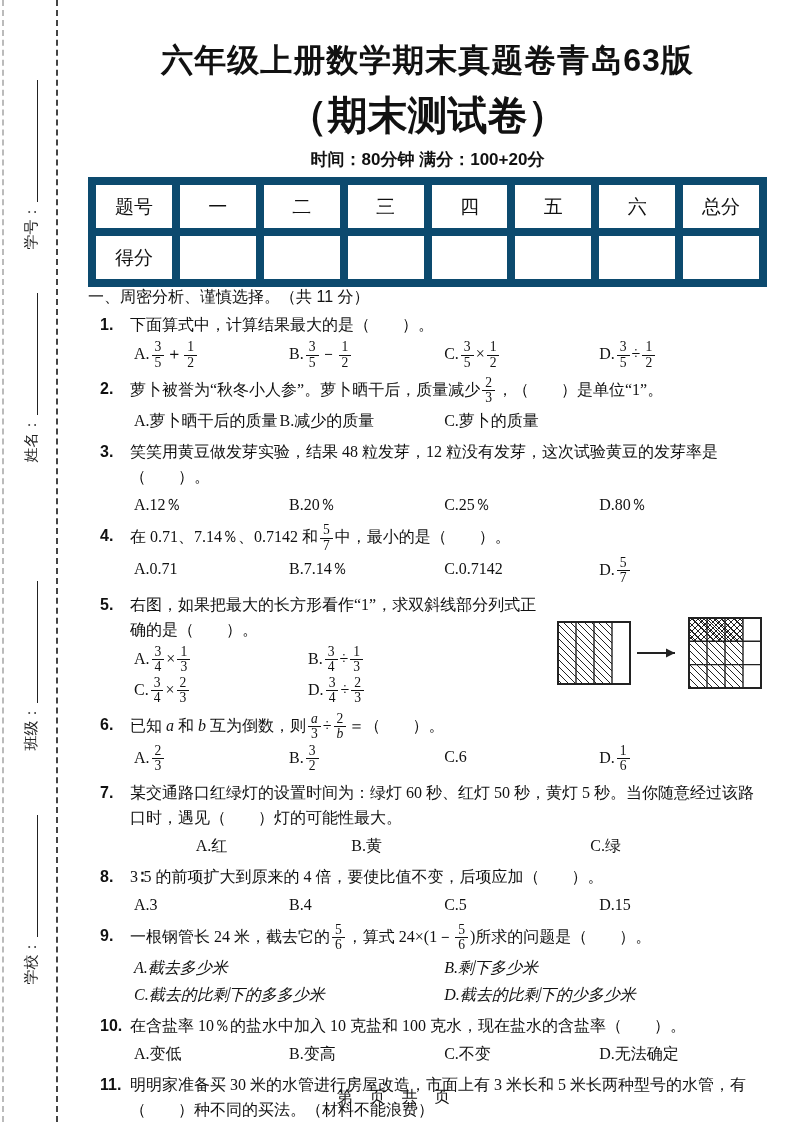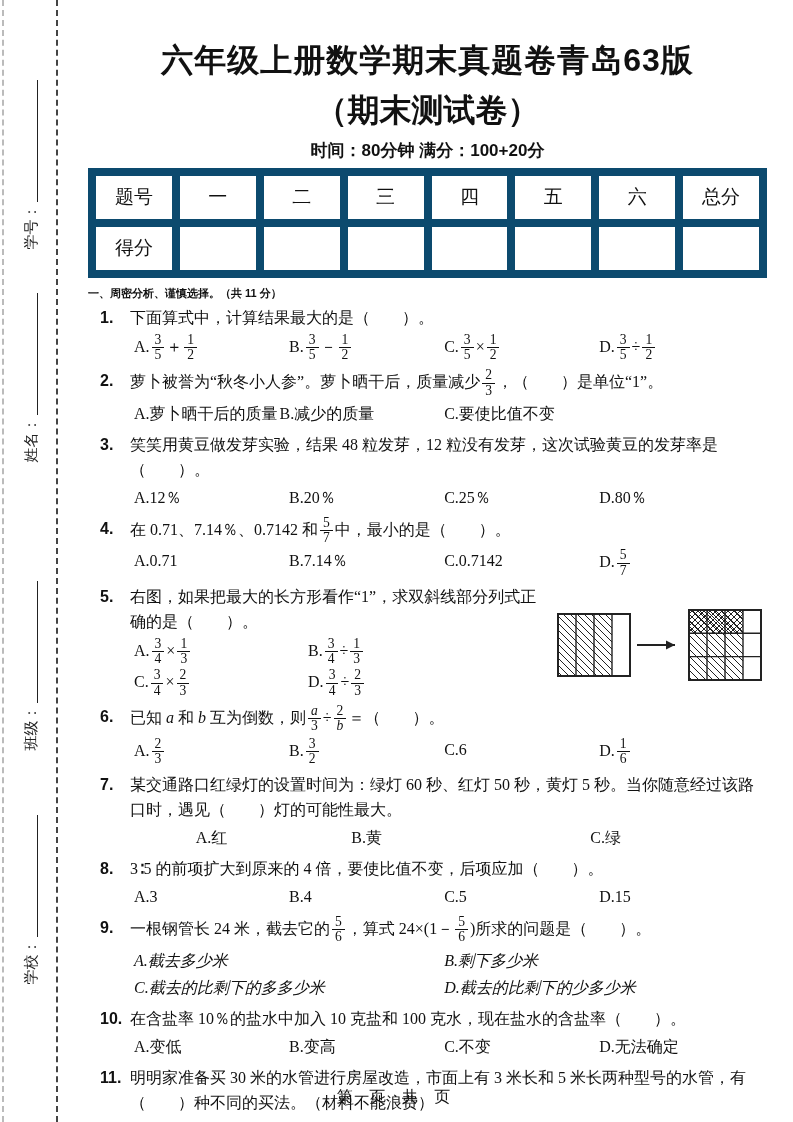"（期末测试卷）" .subtitle { font-size: 32px -> 40px }
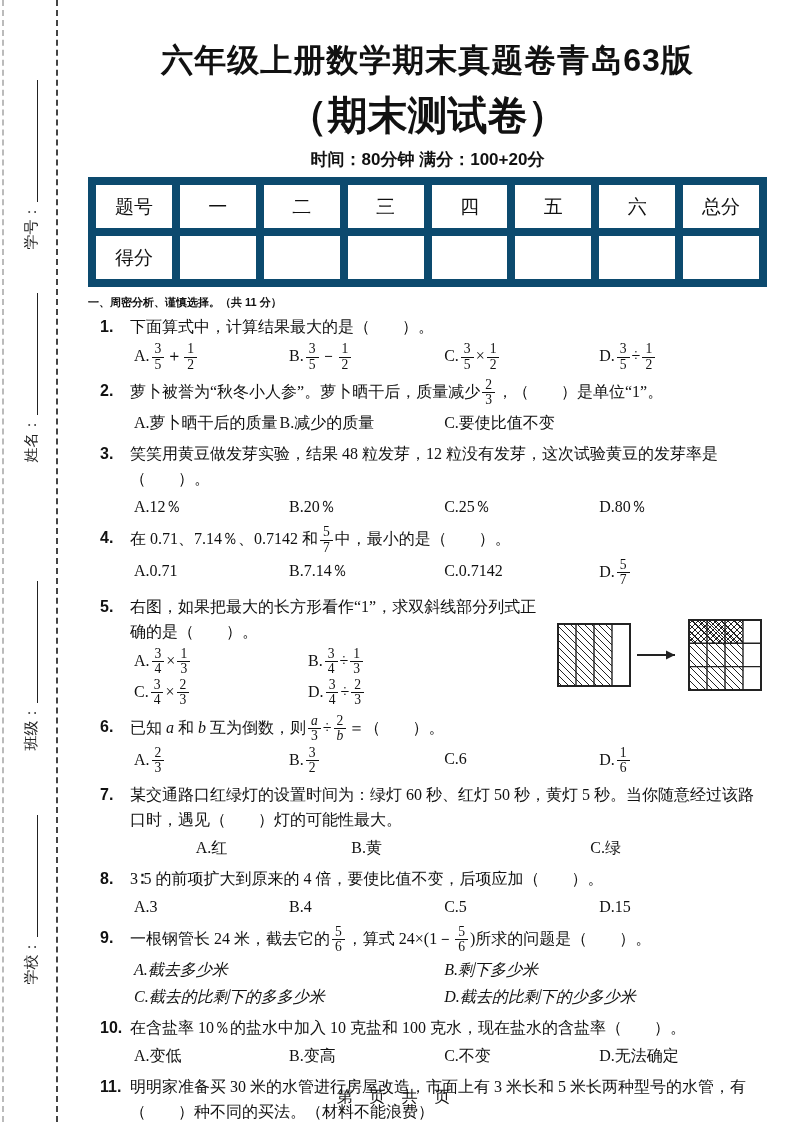"一、周密分析、谨慎选择。（共 11 分）" .sec-head { font-size: 11px -> 16px; font-weight: bold -> normal; margin-top: 8px -> 0 }
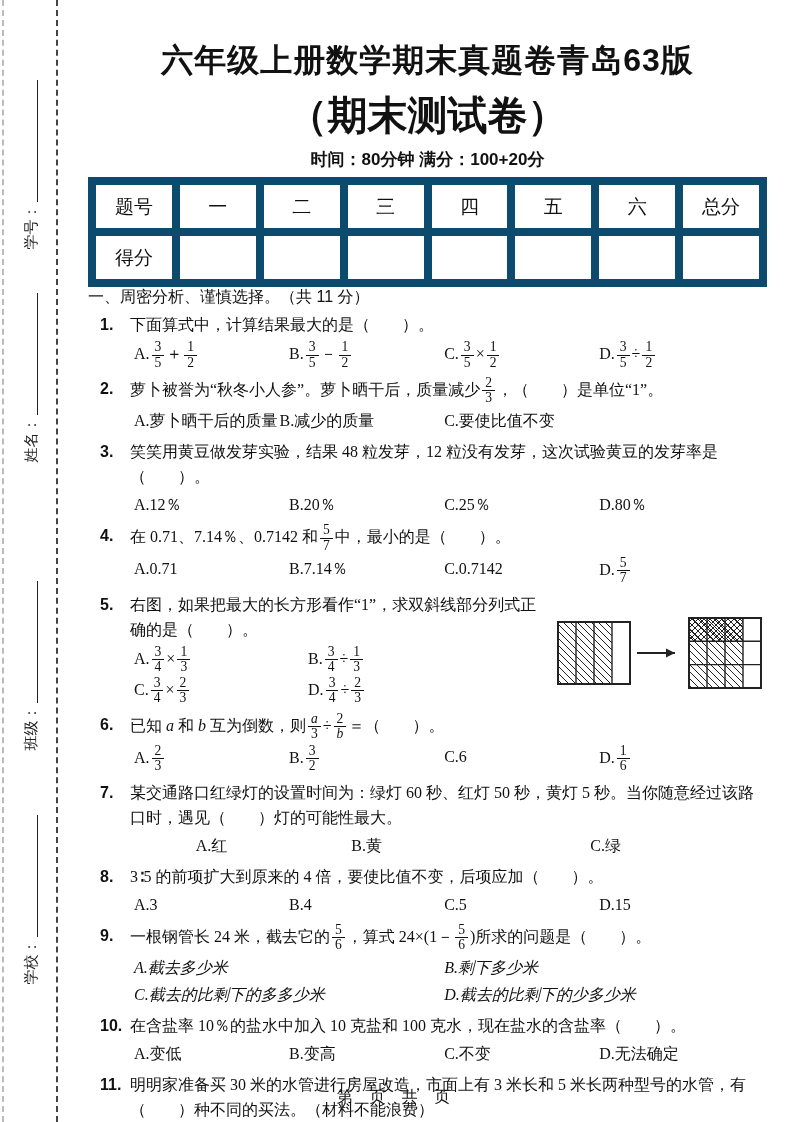"C.要使比值不变" span.opt { text: C.要使比值不变 -> C.萝卜的质量 }
